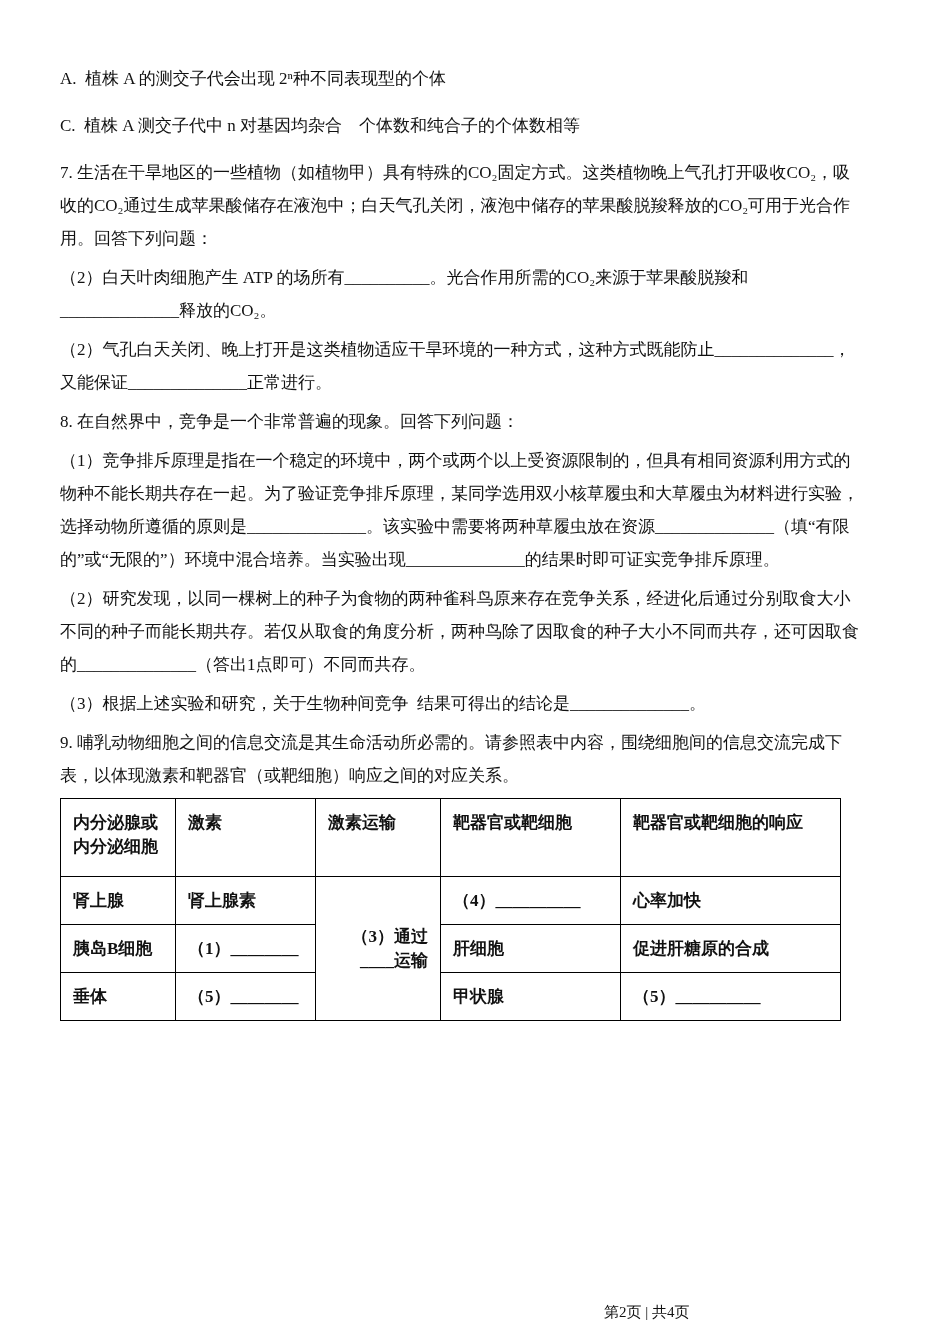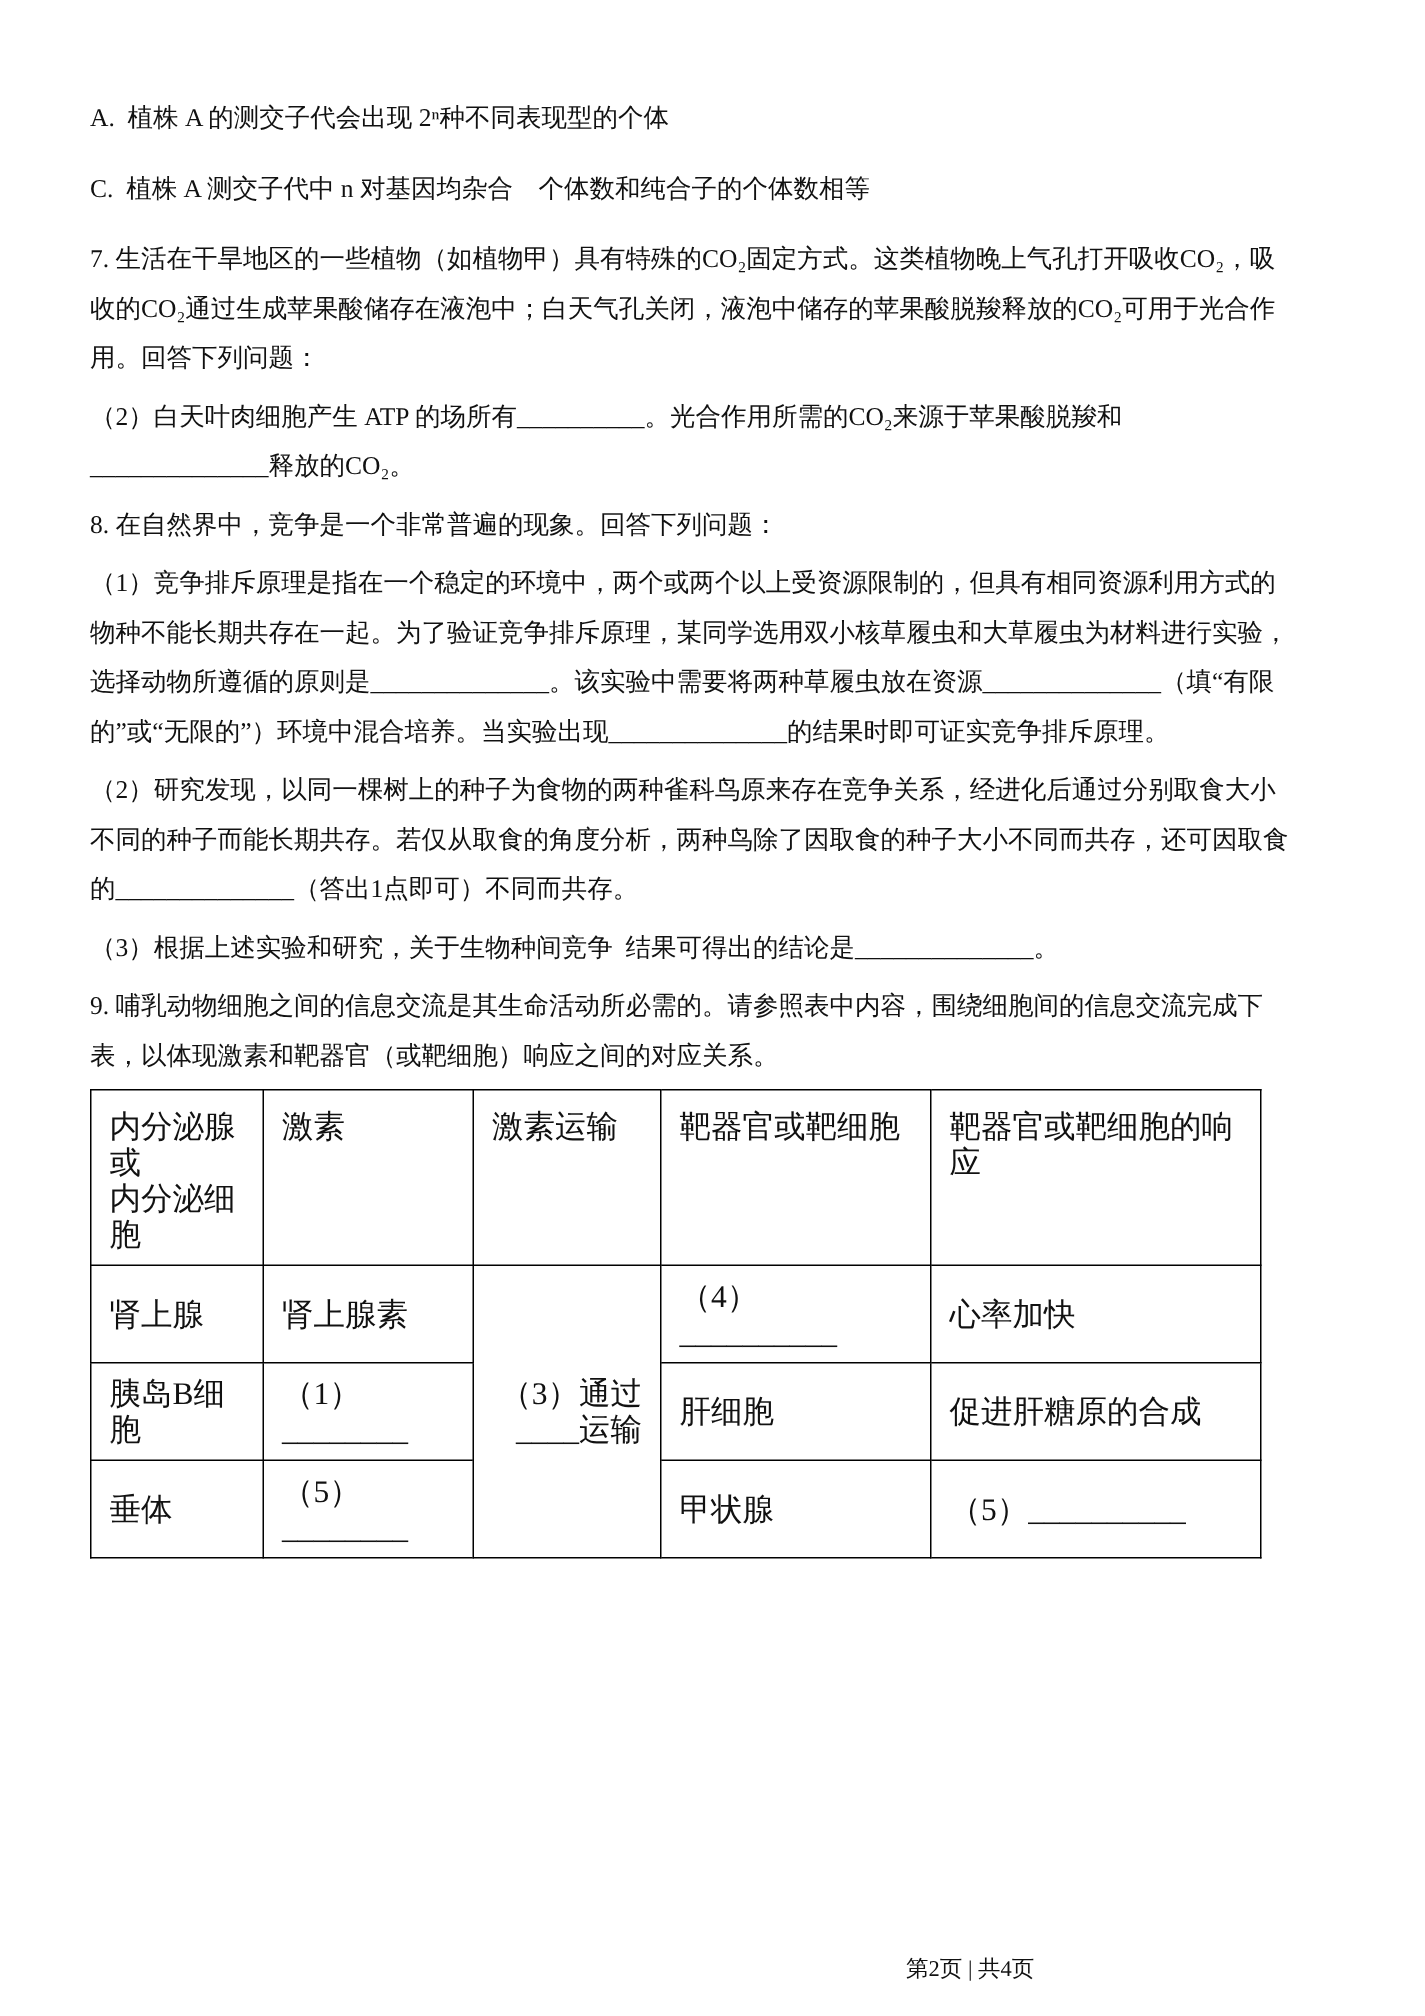"（2）气孔白天关闭、晚上打开是这类植物适应干旱环境的一种方式，这种方式既能防止_" p { html: none -> <p>（2）气孔白天关闭、晚上打开是这类植物适应干旱环境的一种方式，这种方式既能防止______________，又能保证______________正常进行。</p> }
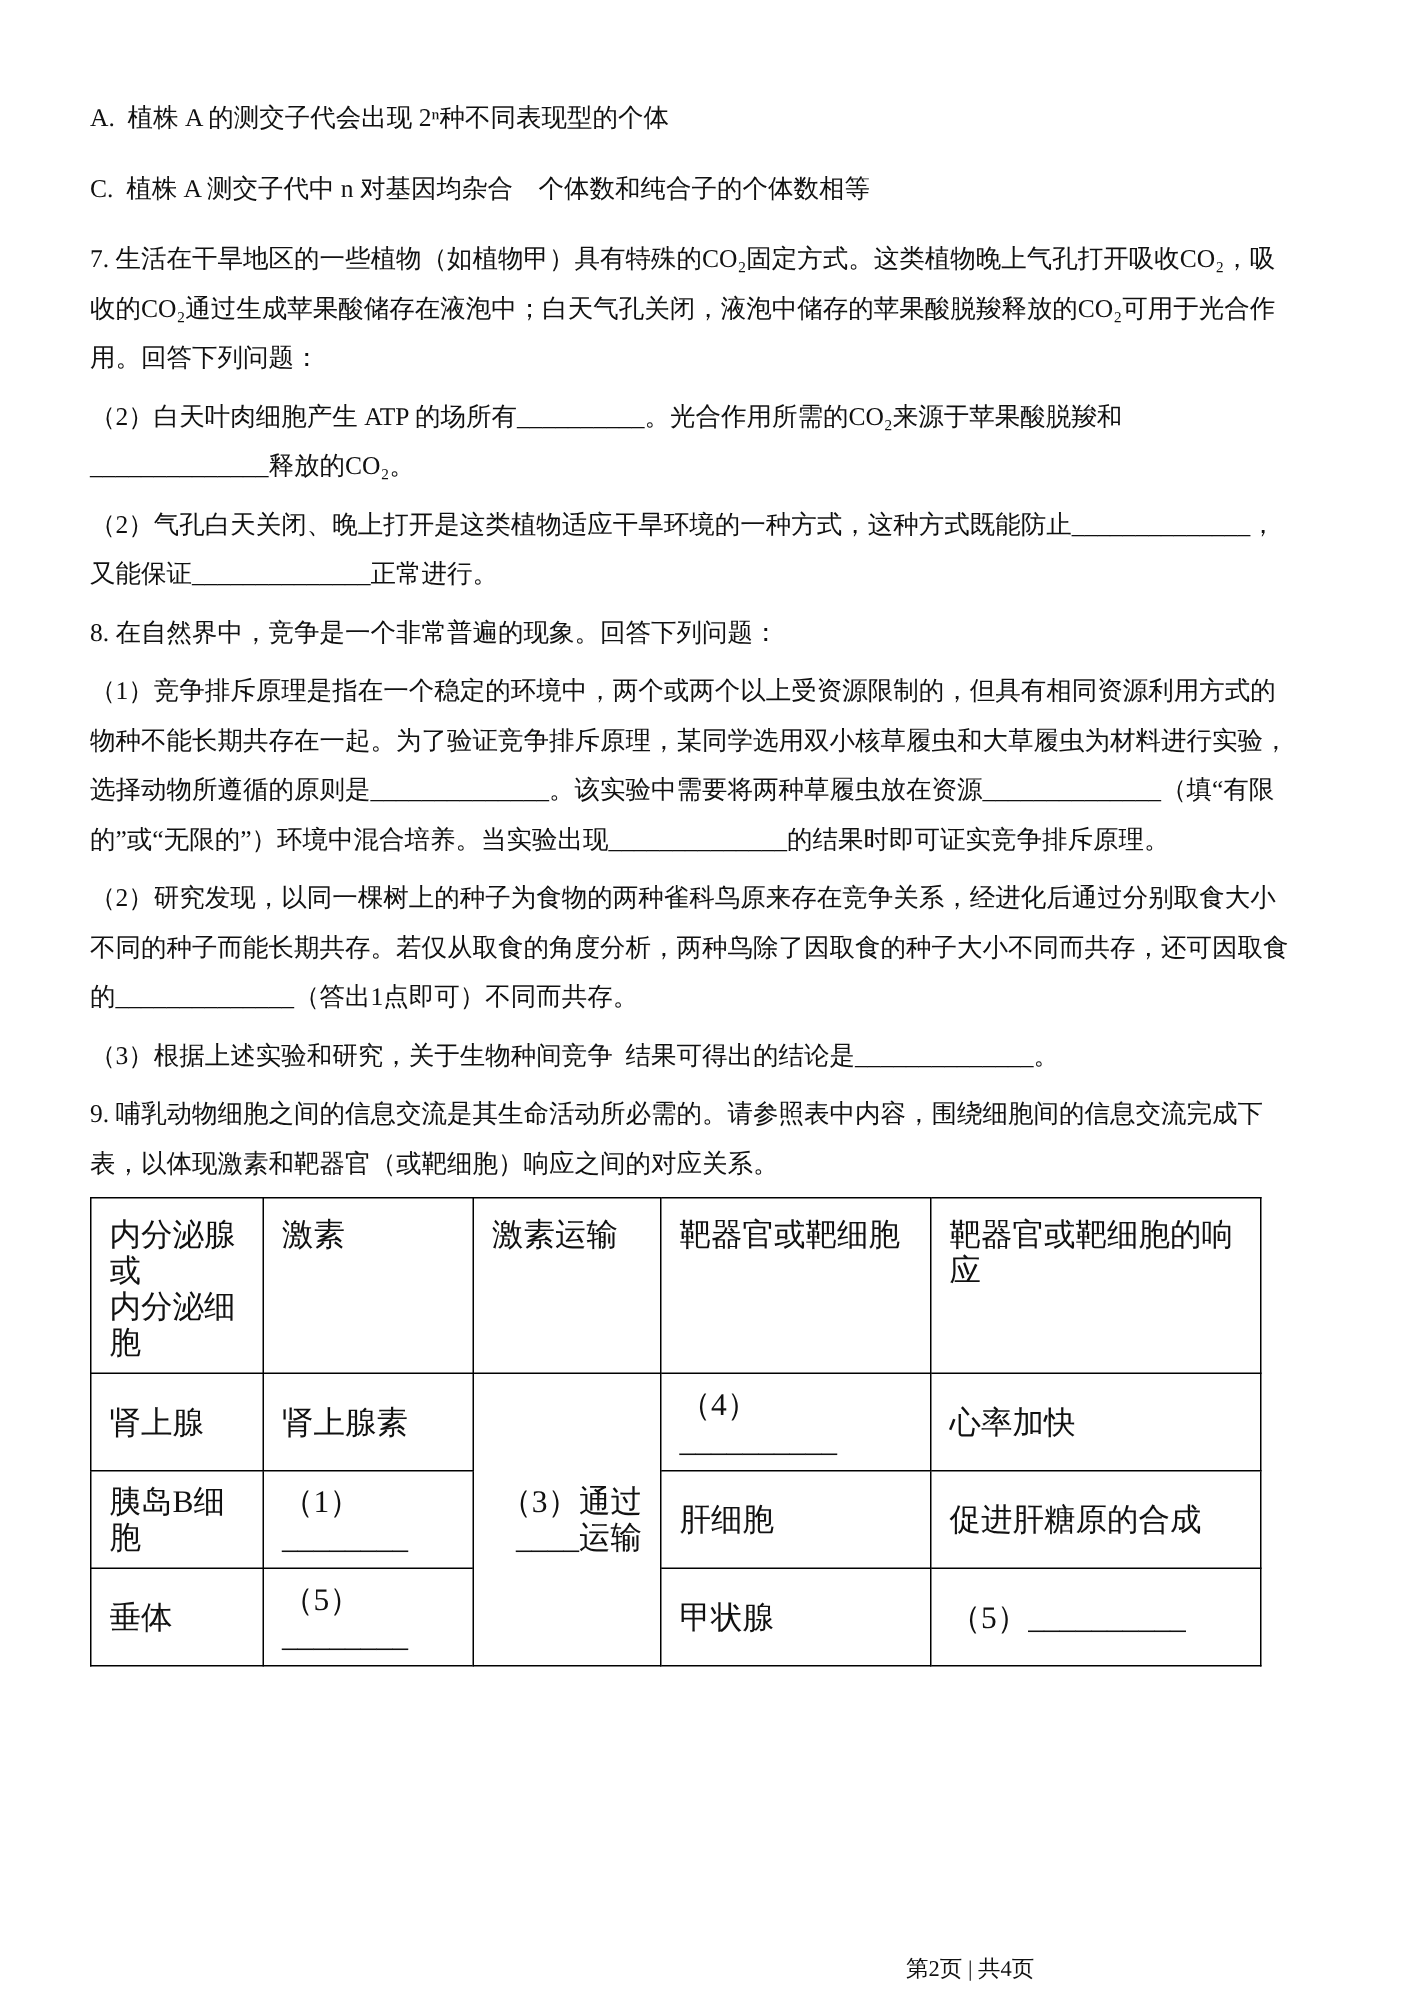"内分泌腺或" th, td { font-size: 21px -> 17px; font-weight: normal -> bold }
